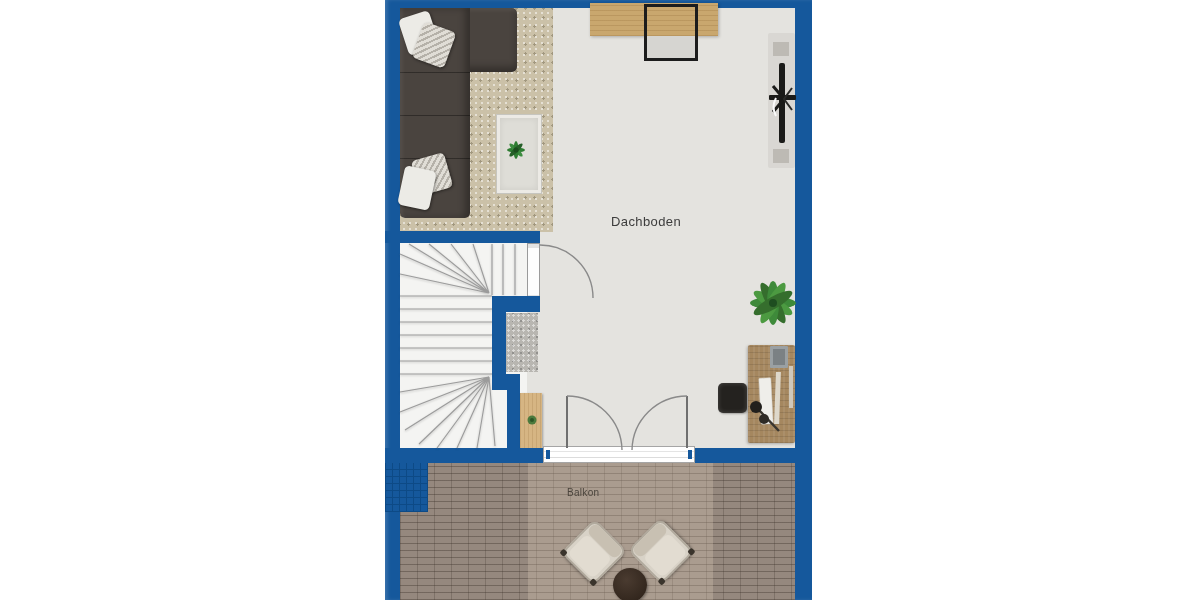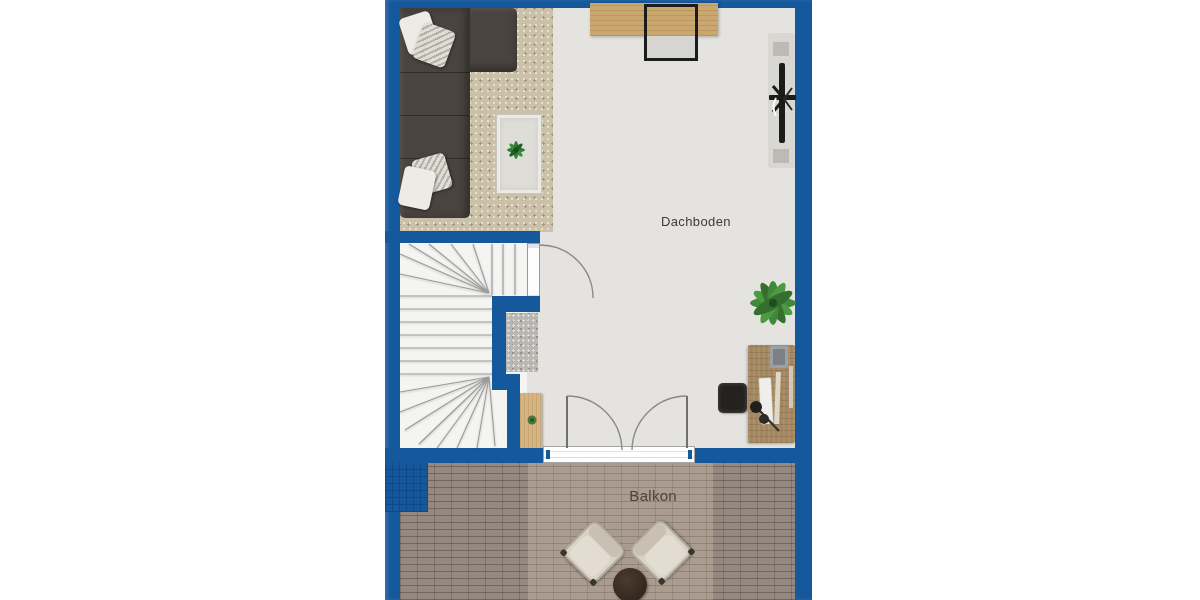"Dachboden" .room-label { text-align: right -> left }
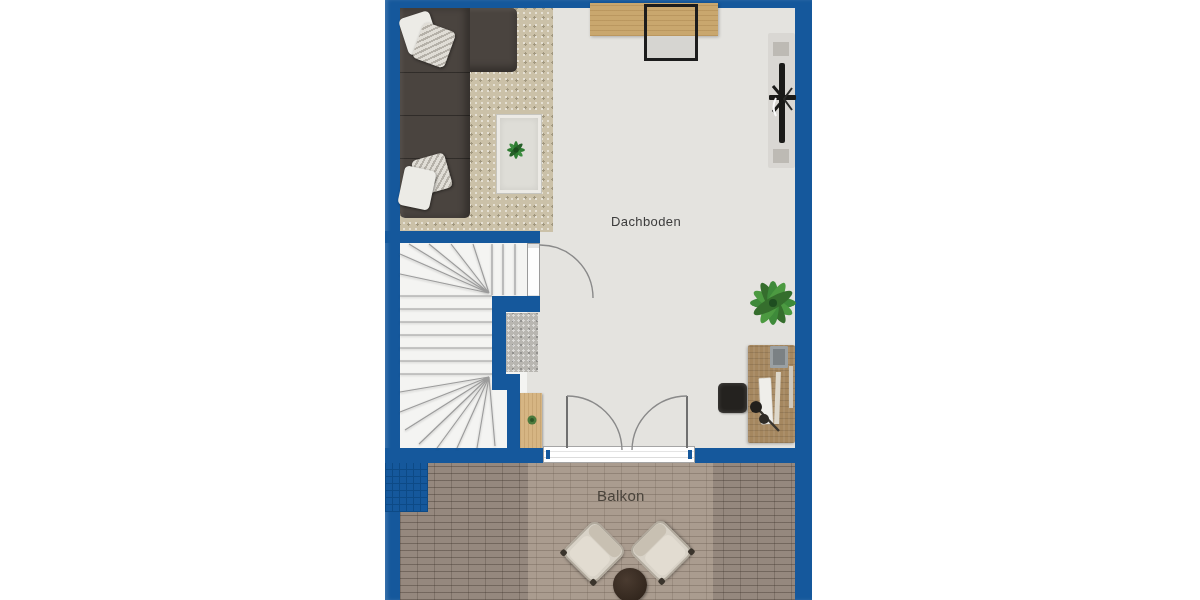"Balkon" .lbl-balcony { font-size: 15px -> 10px; left: 212px -> 182px }
